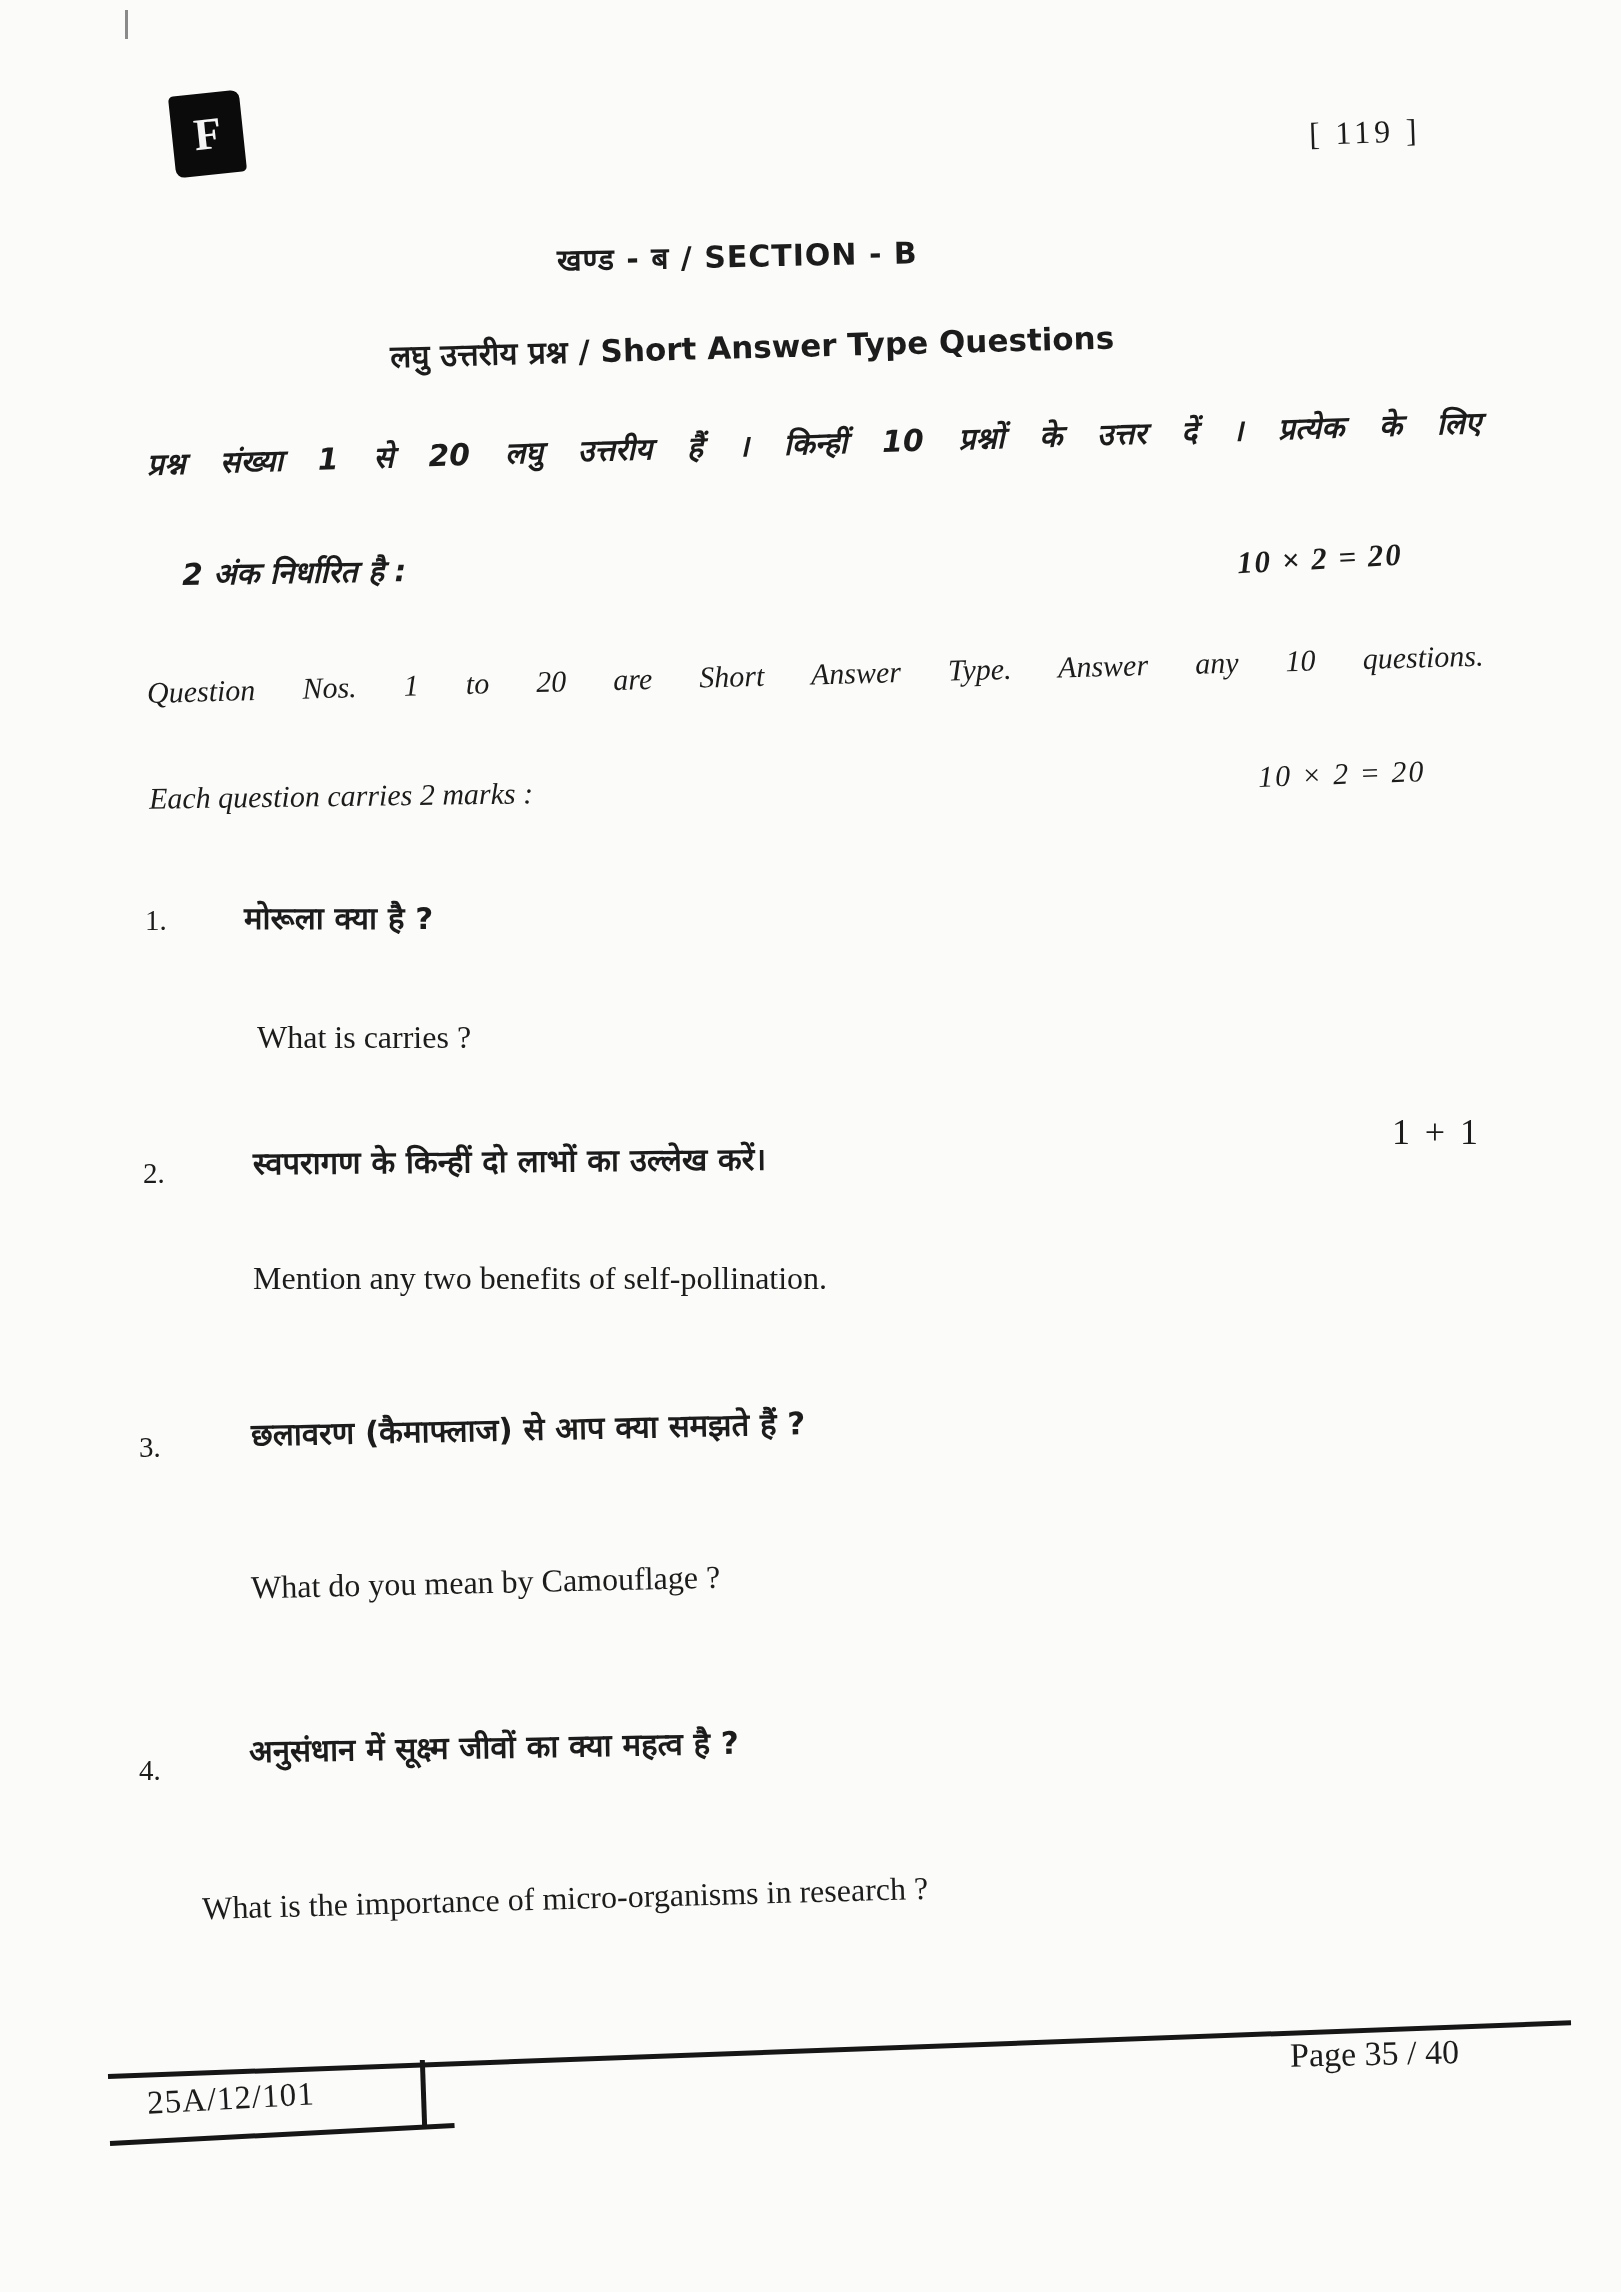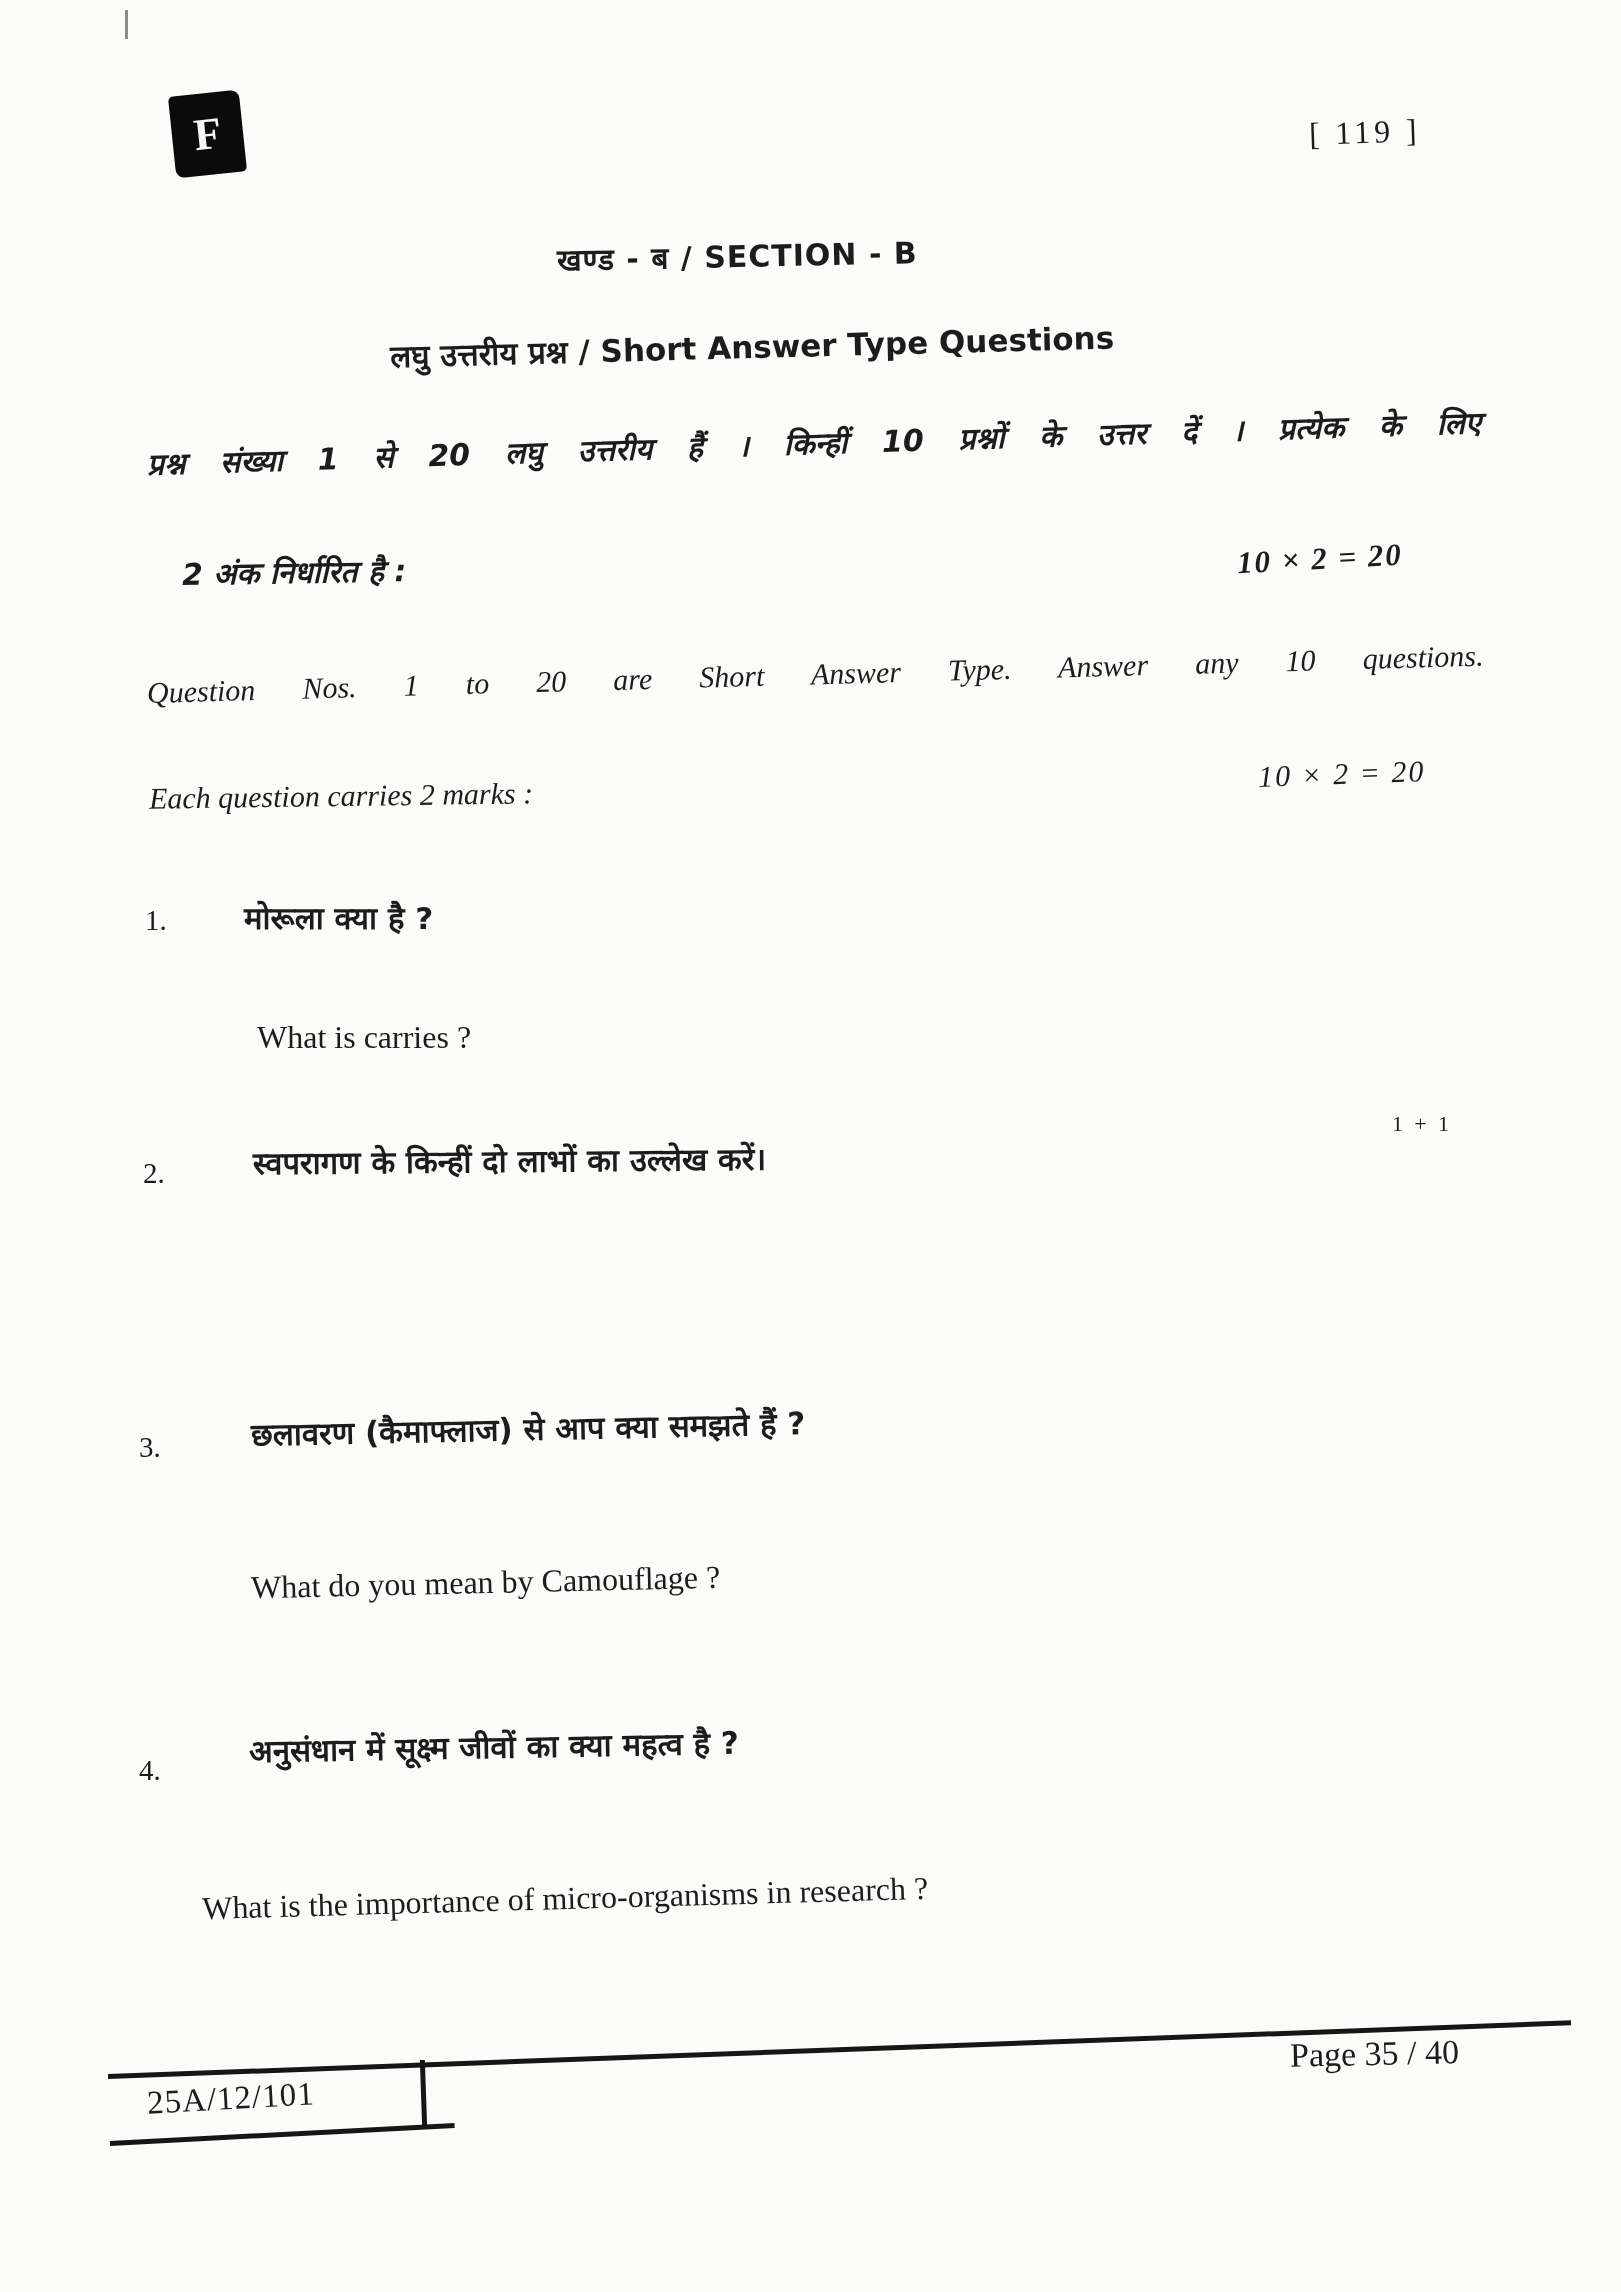"1 + 1" .q-marks { font-size: 22px -> 36px }
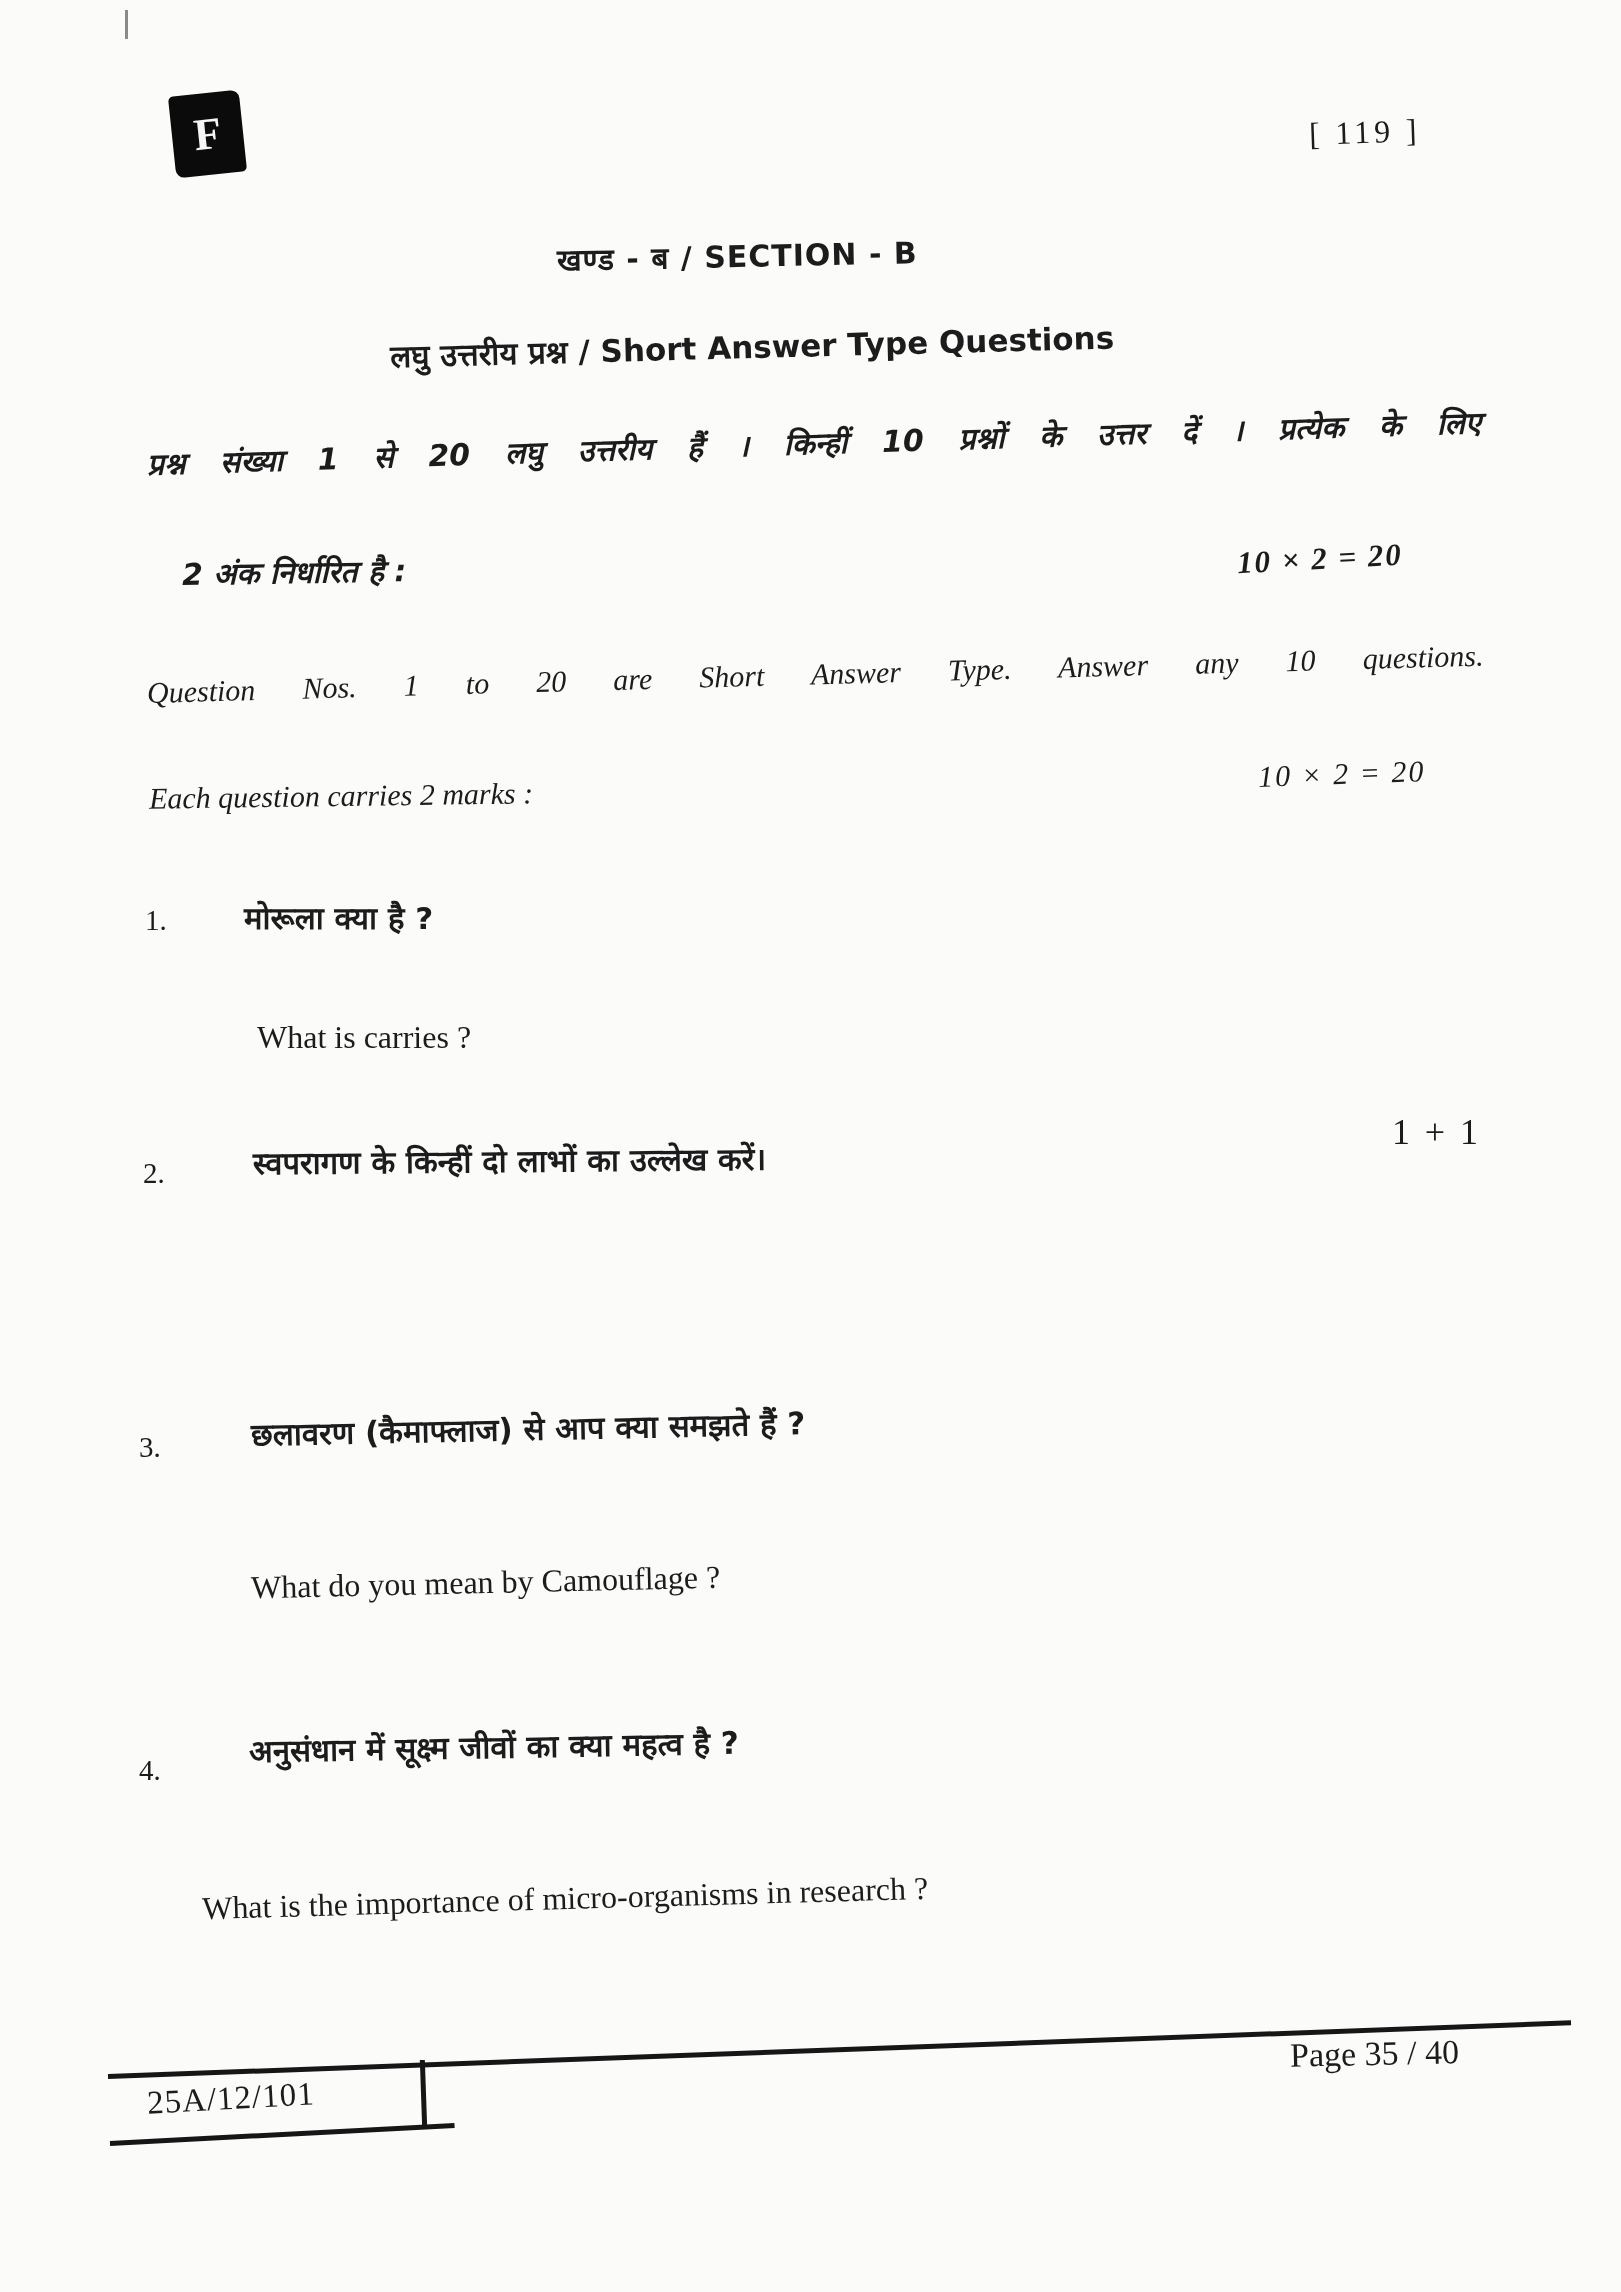"Mention any two benefits of" div.abs { html: none -> <div>Mention any two benefits of self-pollination.</div> }
